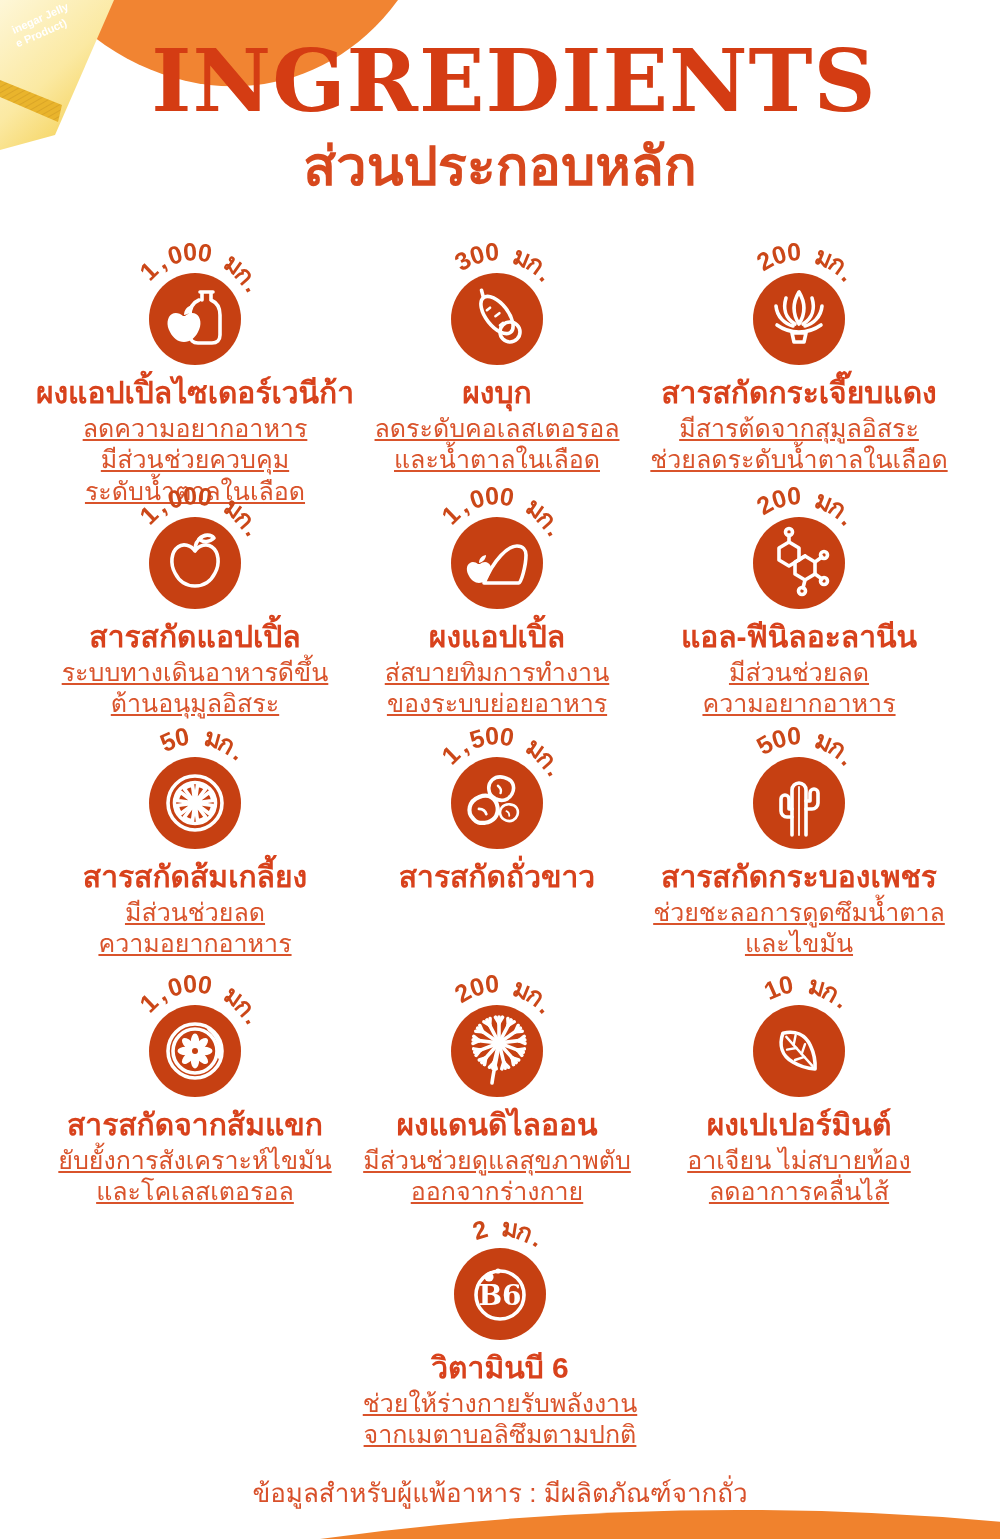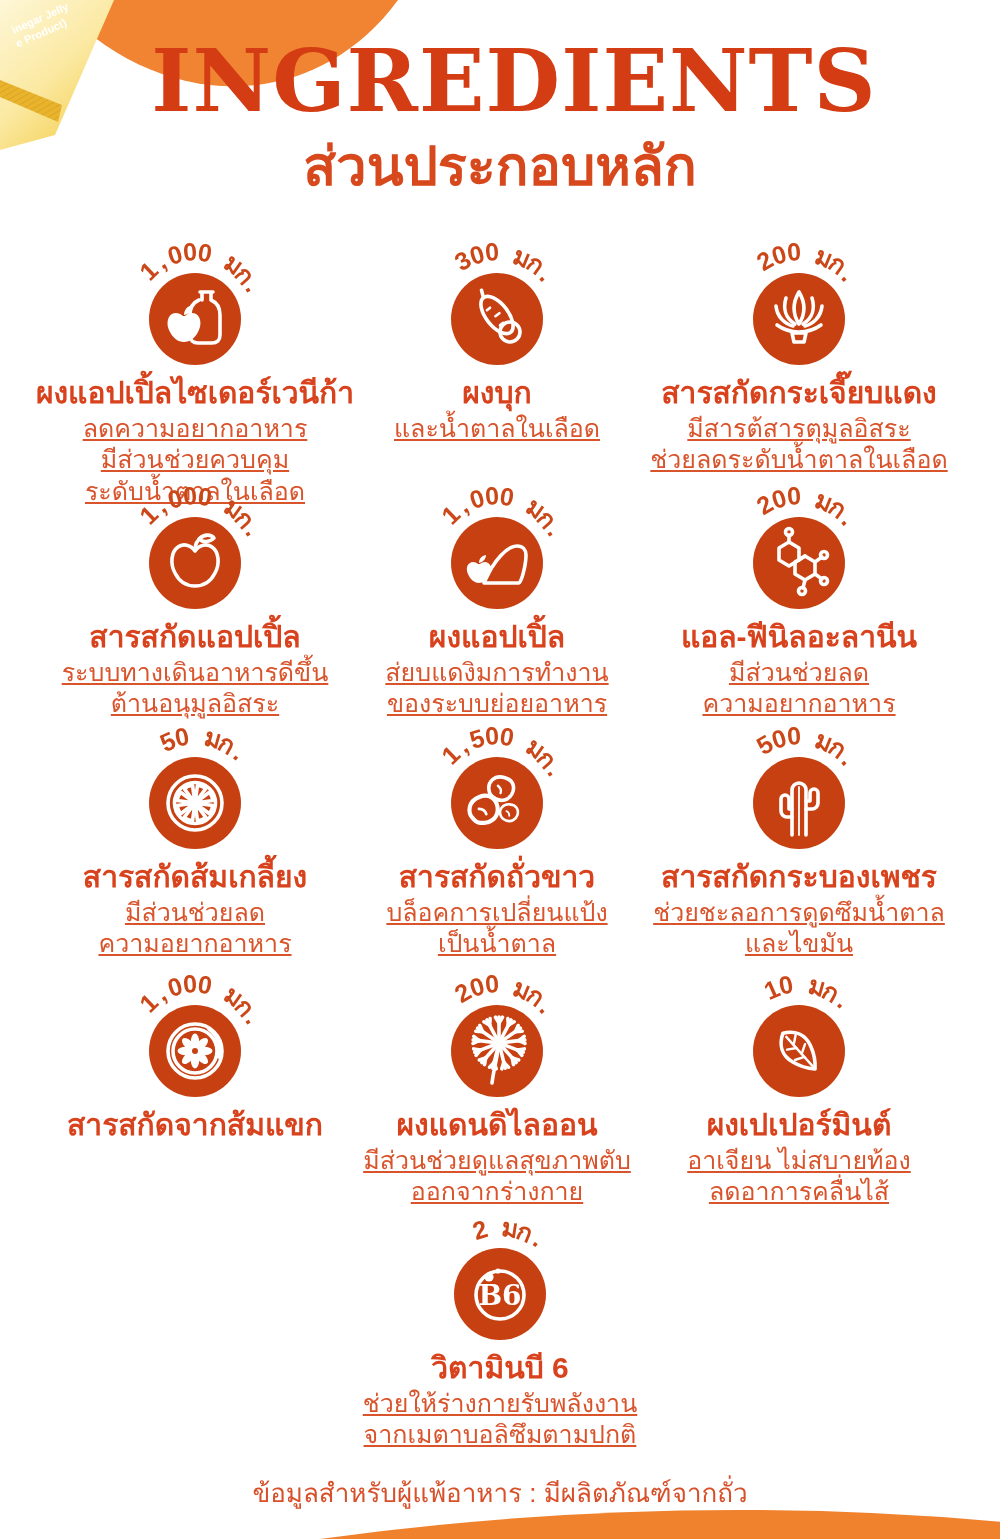"ลดระดับคอเลสเตอรอล" div { html: none -> <div>ลดระดับคอเลสเตอรอล</div> }
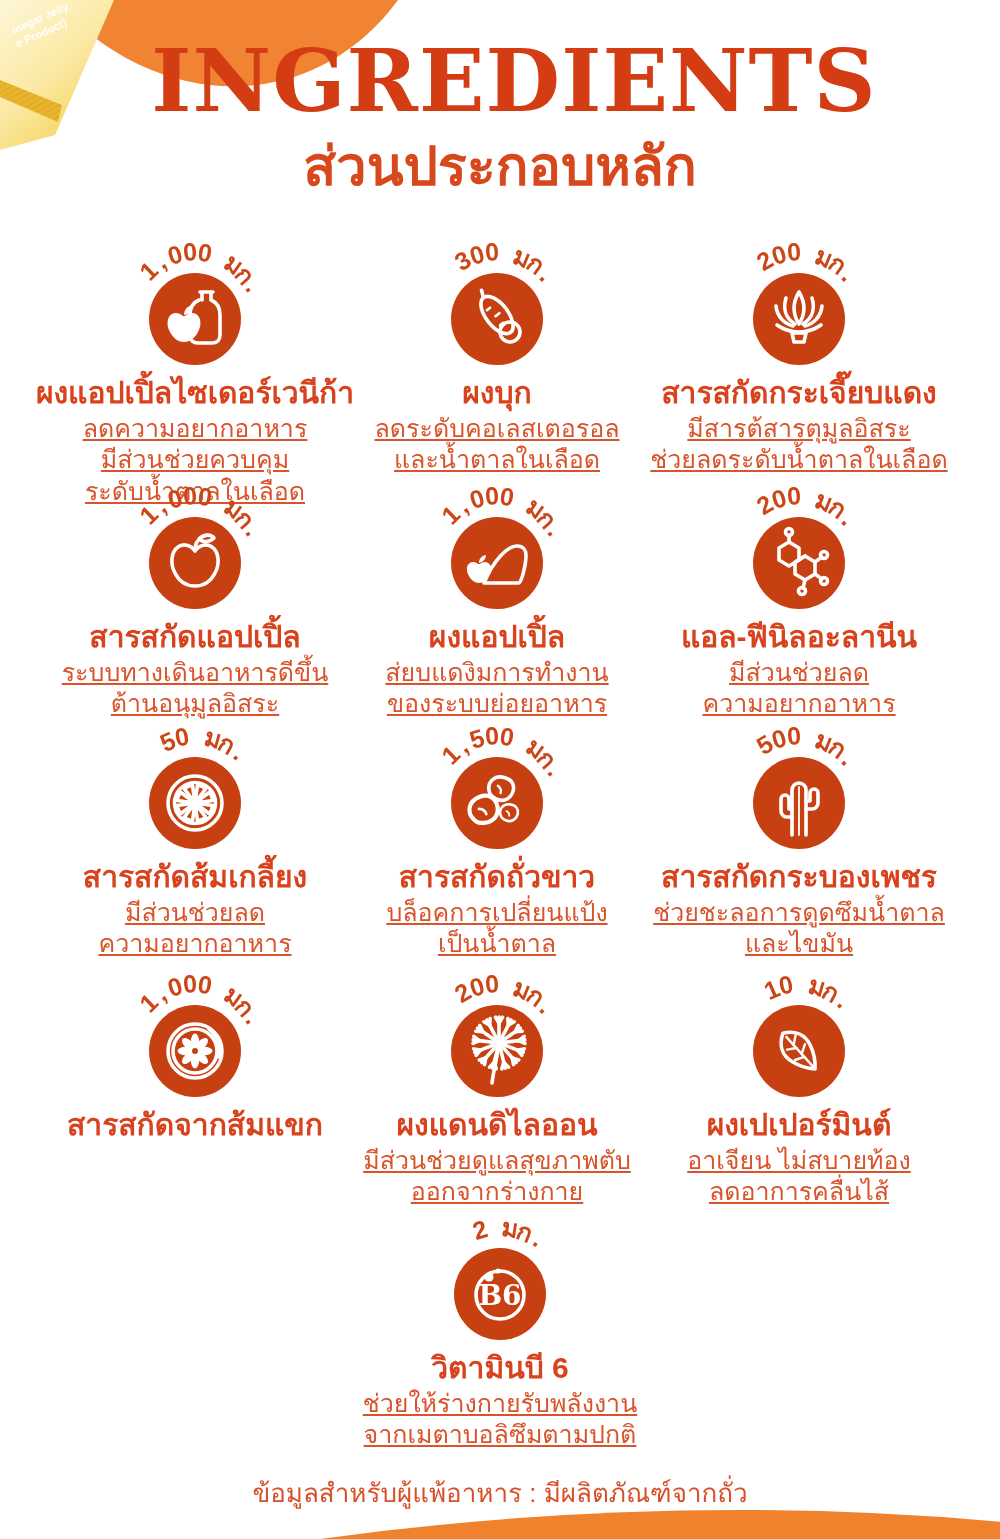"มีสารต้สารตุมูลอิสระ" div { text: มีสารต้สารตุมูลอิสระ -> มีสารต้ดจากสุมูลอิสระ }
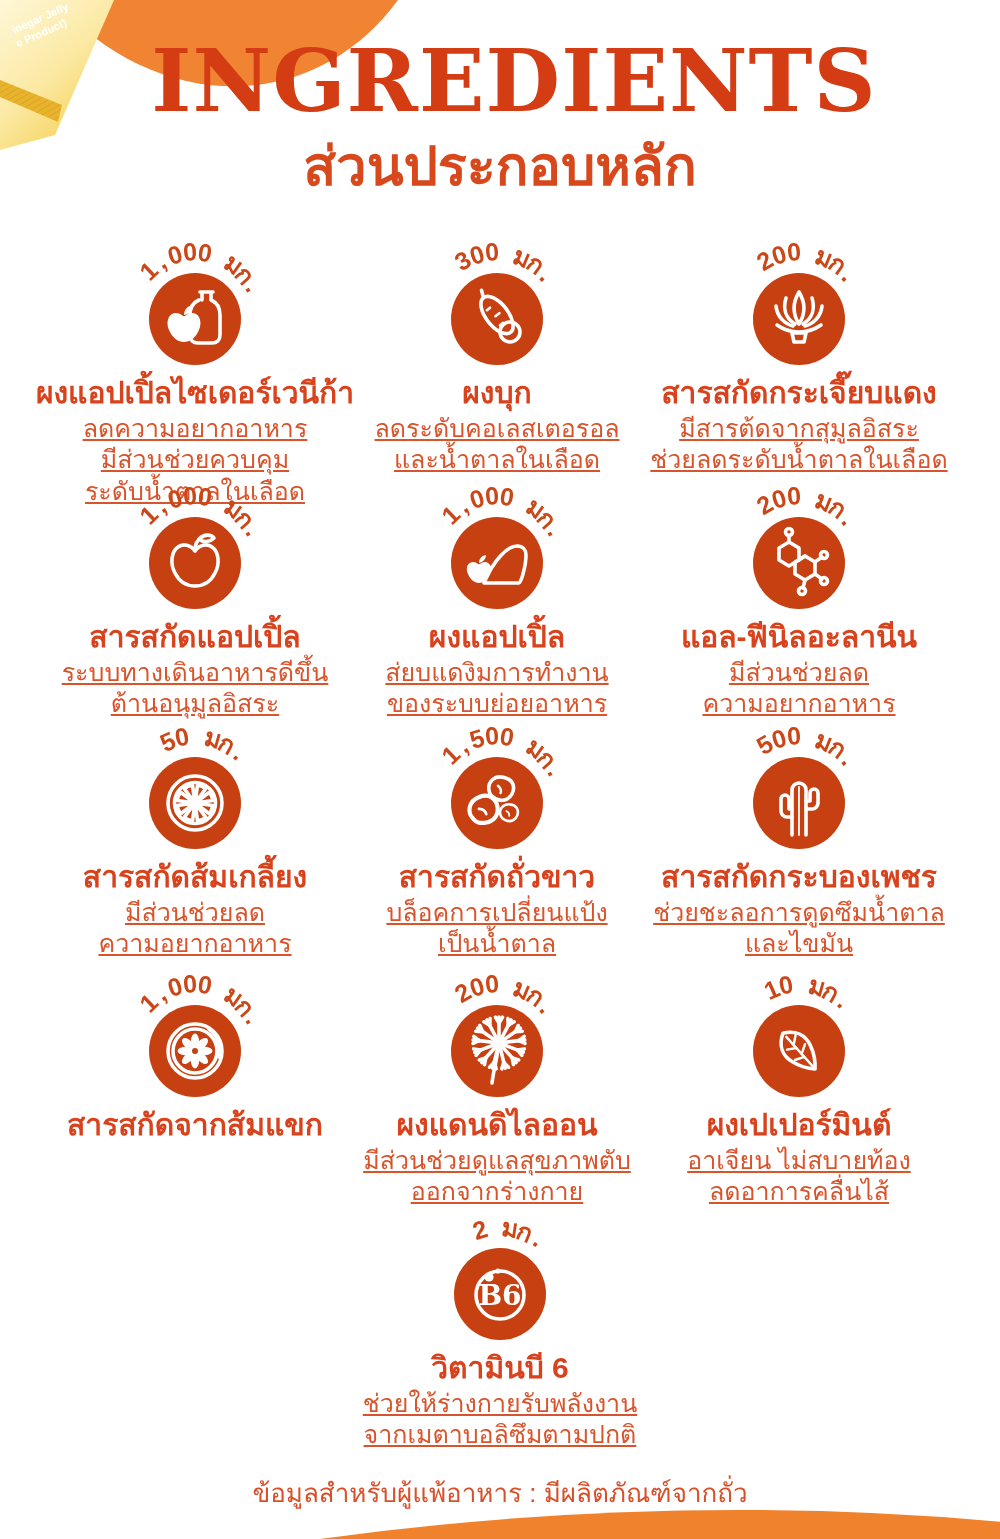"ส่ยบแดงิมการทำงาน" div { text: ส่ยบแดงิมการทำงาน -> ส่สบายทิมการทำงาน }
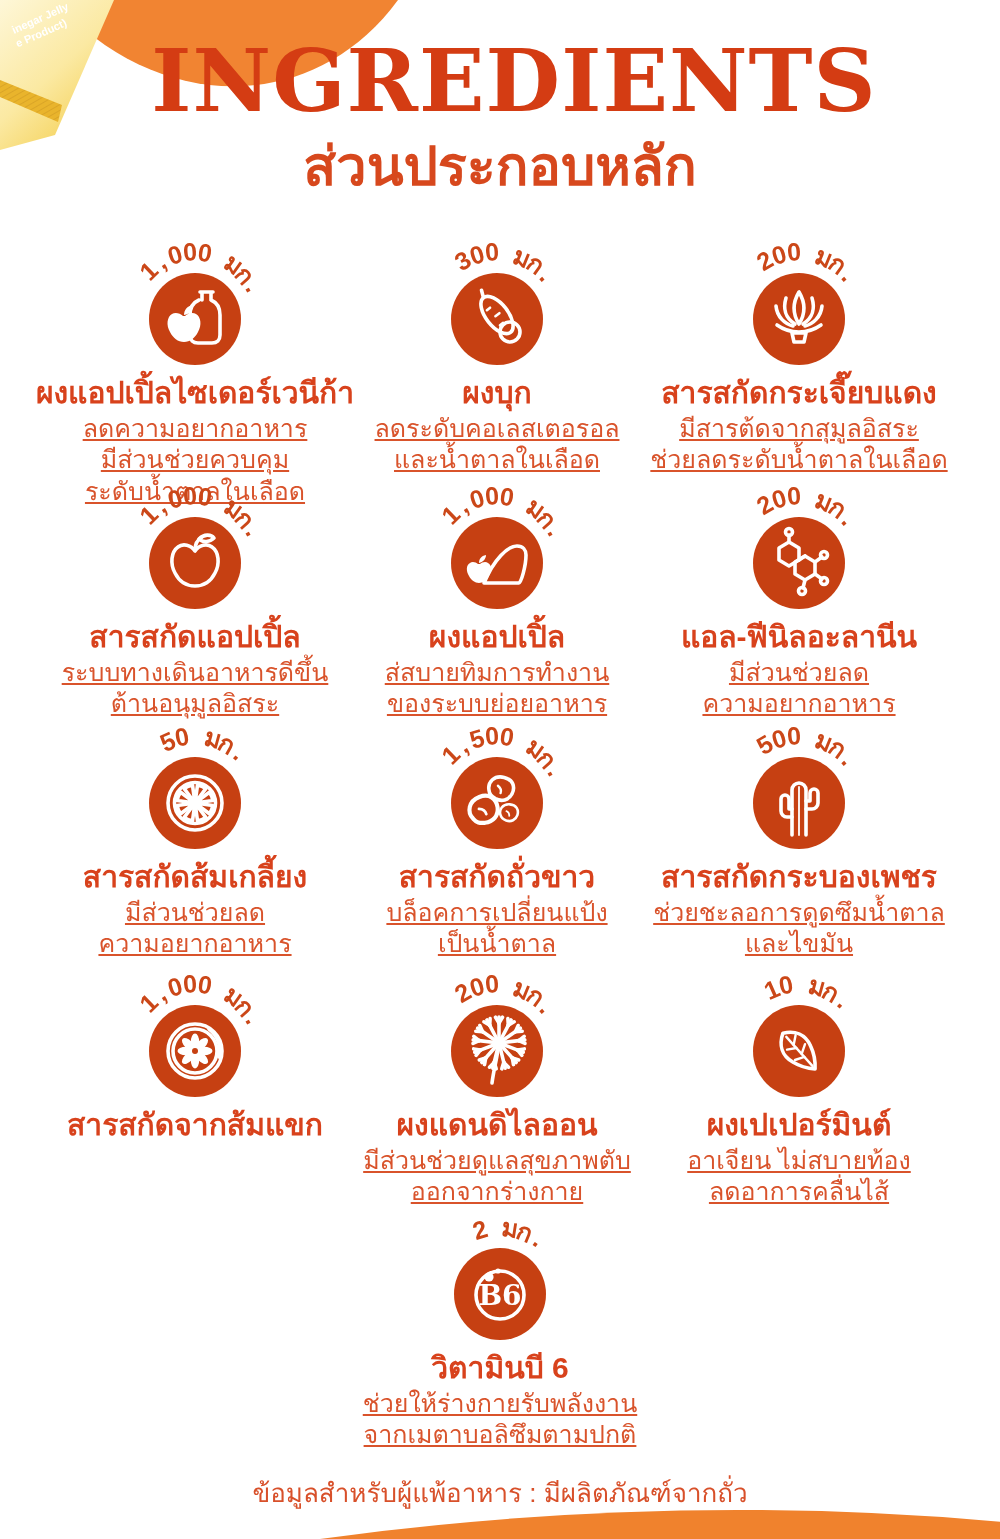"บล็อคการเปลี่ยนแป้ง" div.desc { html: <div> <div>บล็อคการเปลี่ยนแป้ง</div> <div>เป็นน้ำตาล</div> </div> -> none }
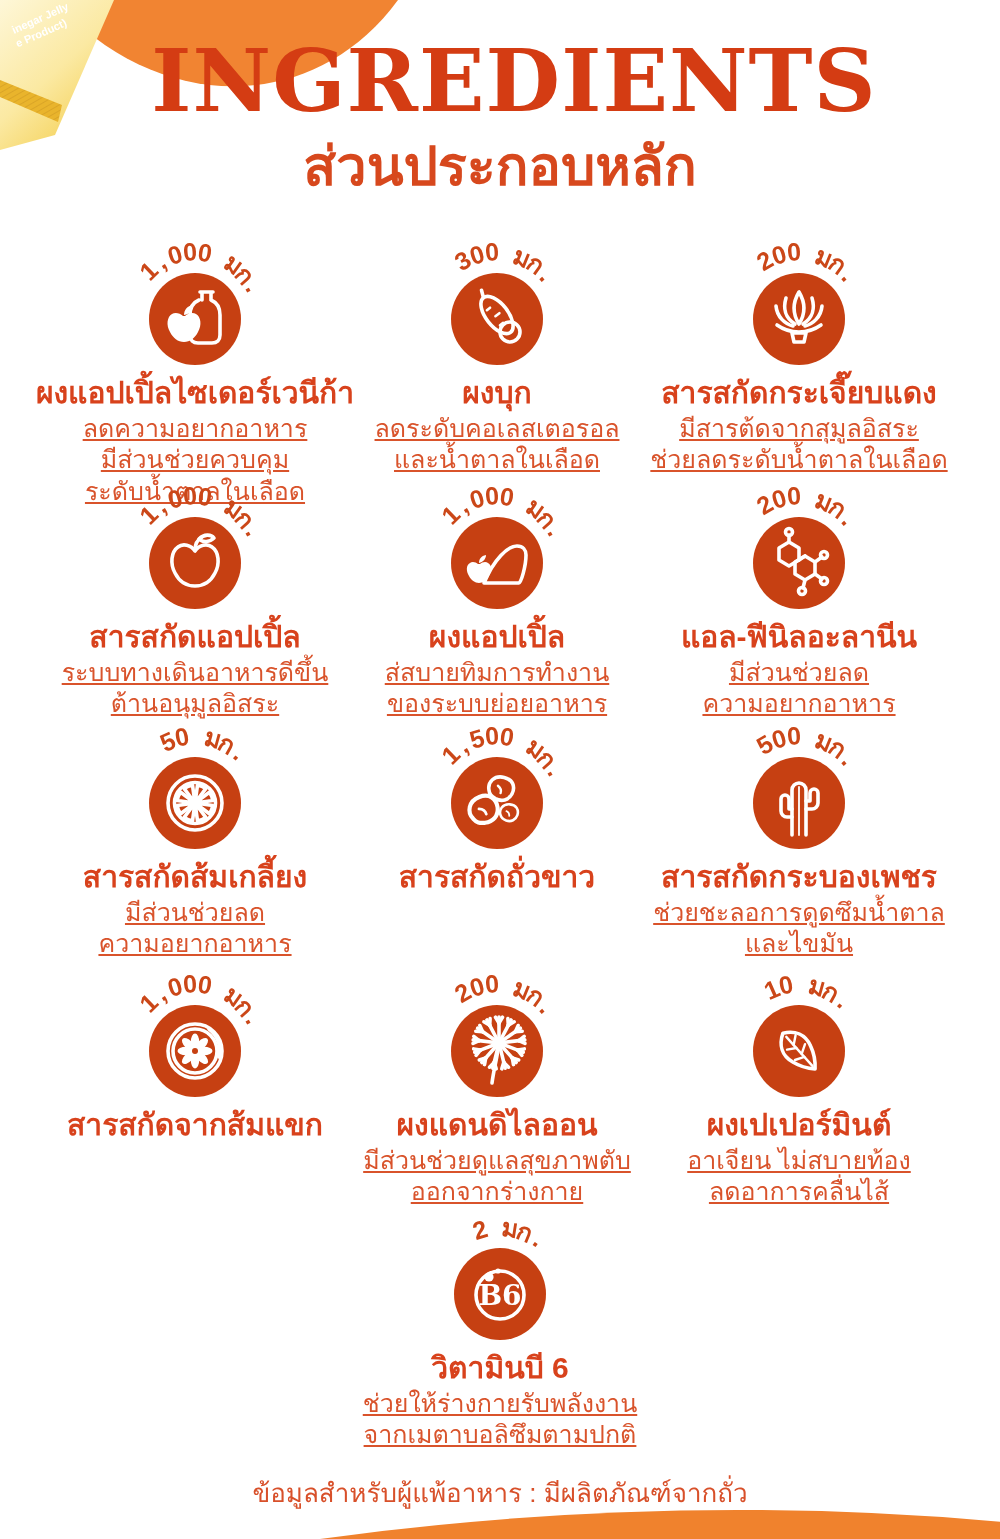"ยับยั้งการสังเคราะห์ไขมัน" div.desc { html: none -> <div> <div>ยับยั้งการสังเคราะห์ไขมัน</div> <div>และโคเลสเตอรอล</div> </div> }
